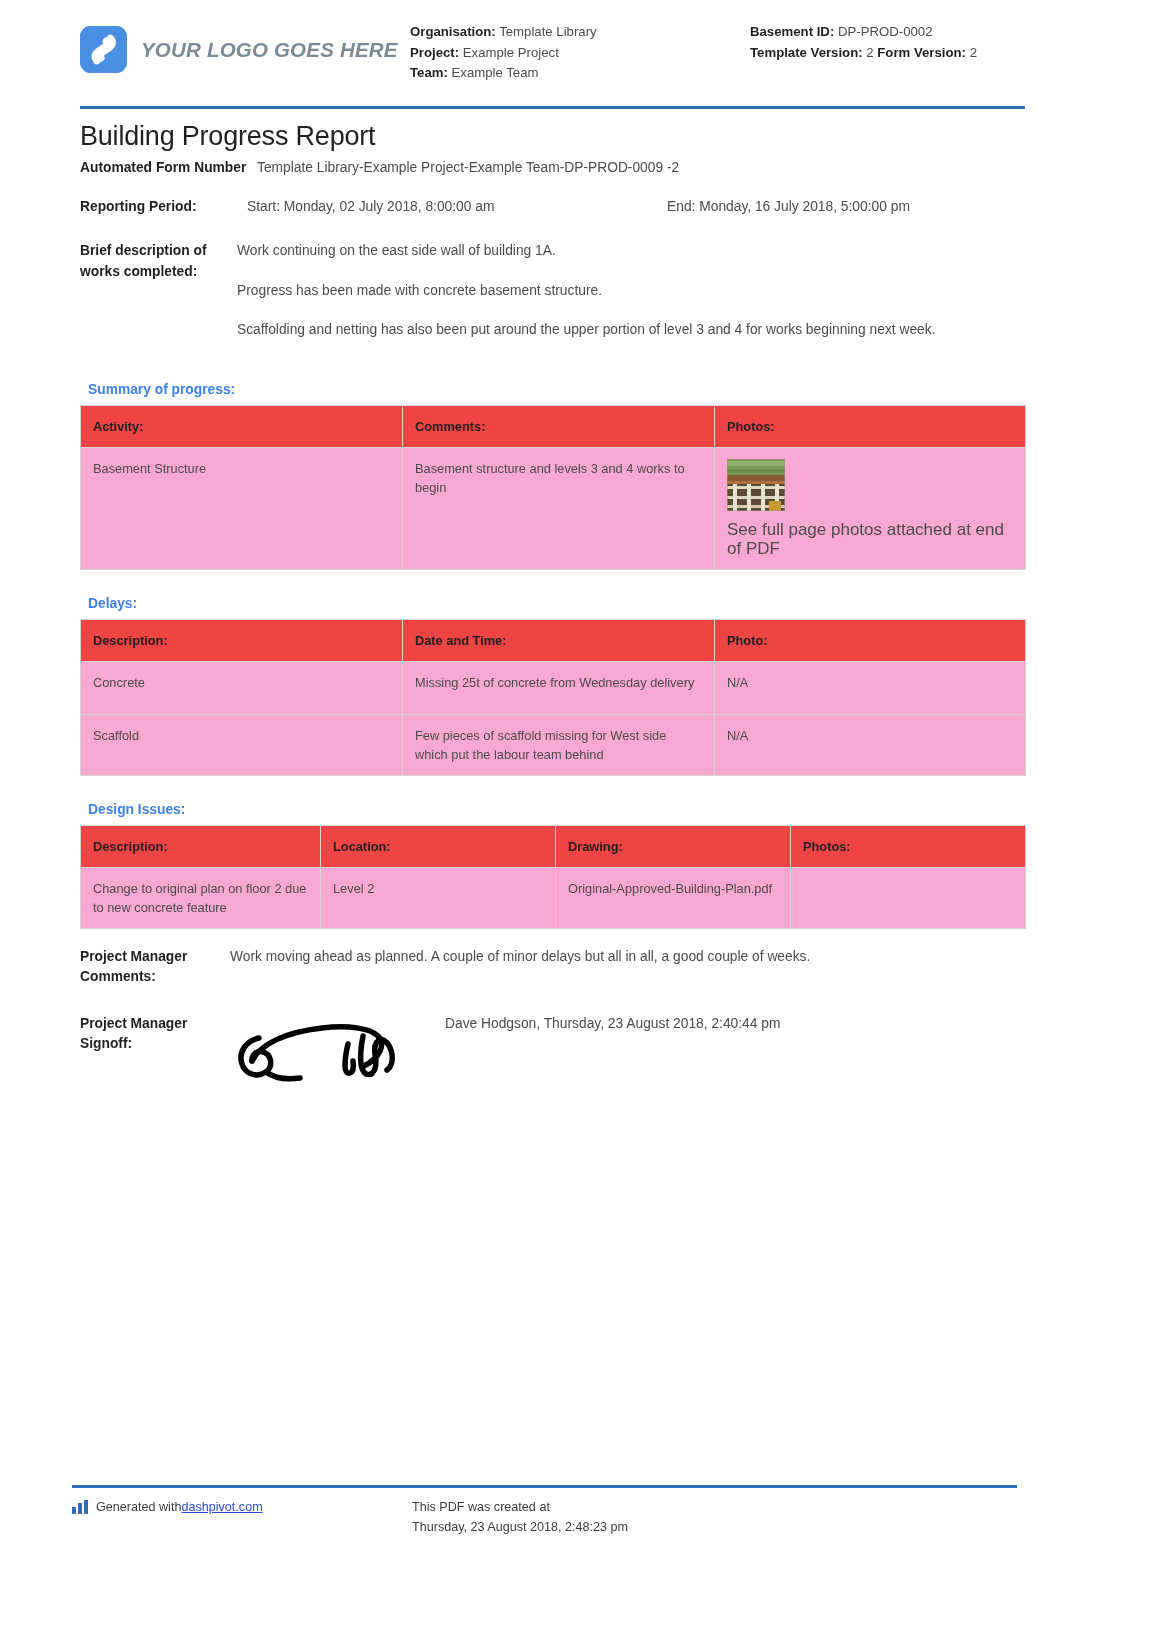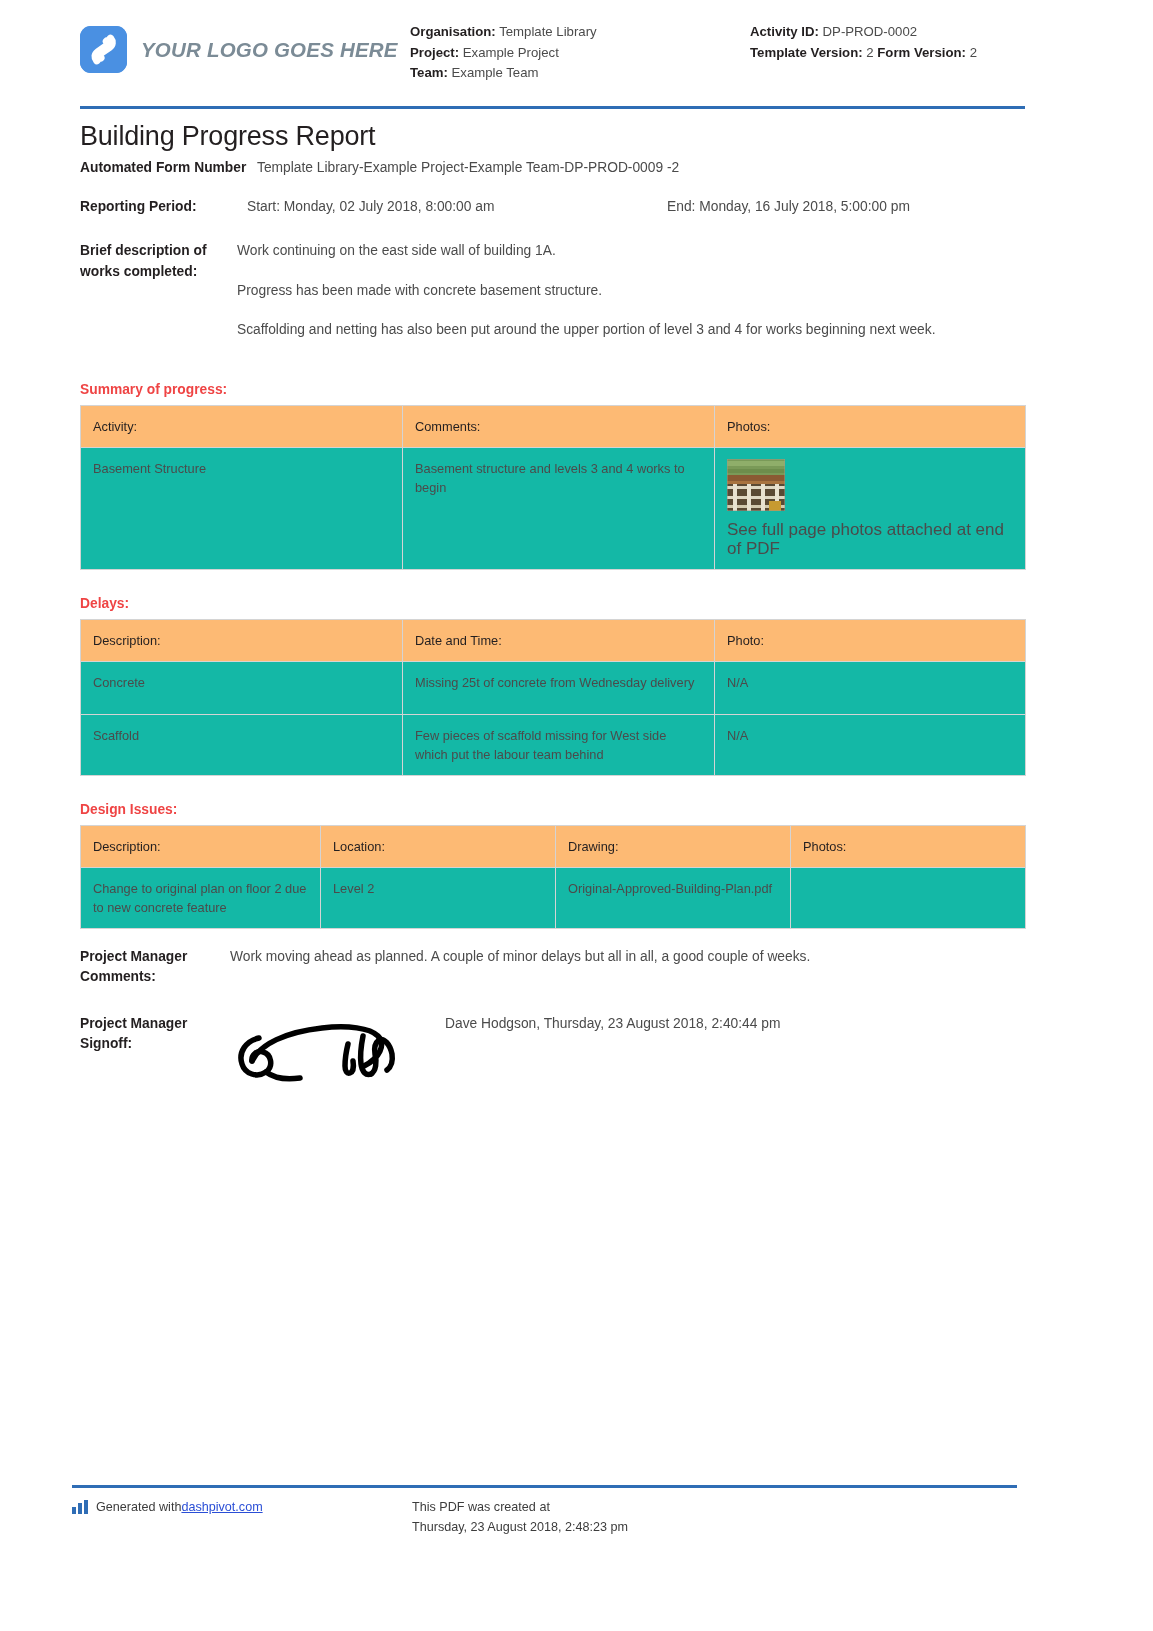"Activity ID:" b { text: Activity -> Basement }
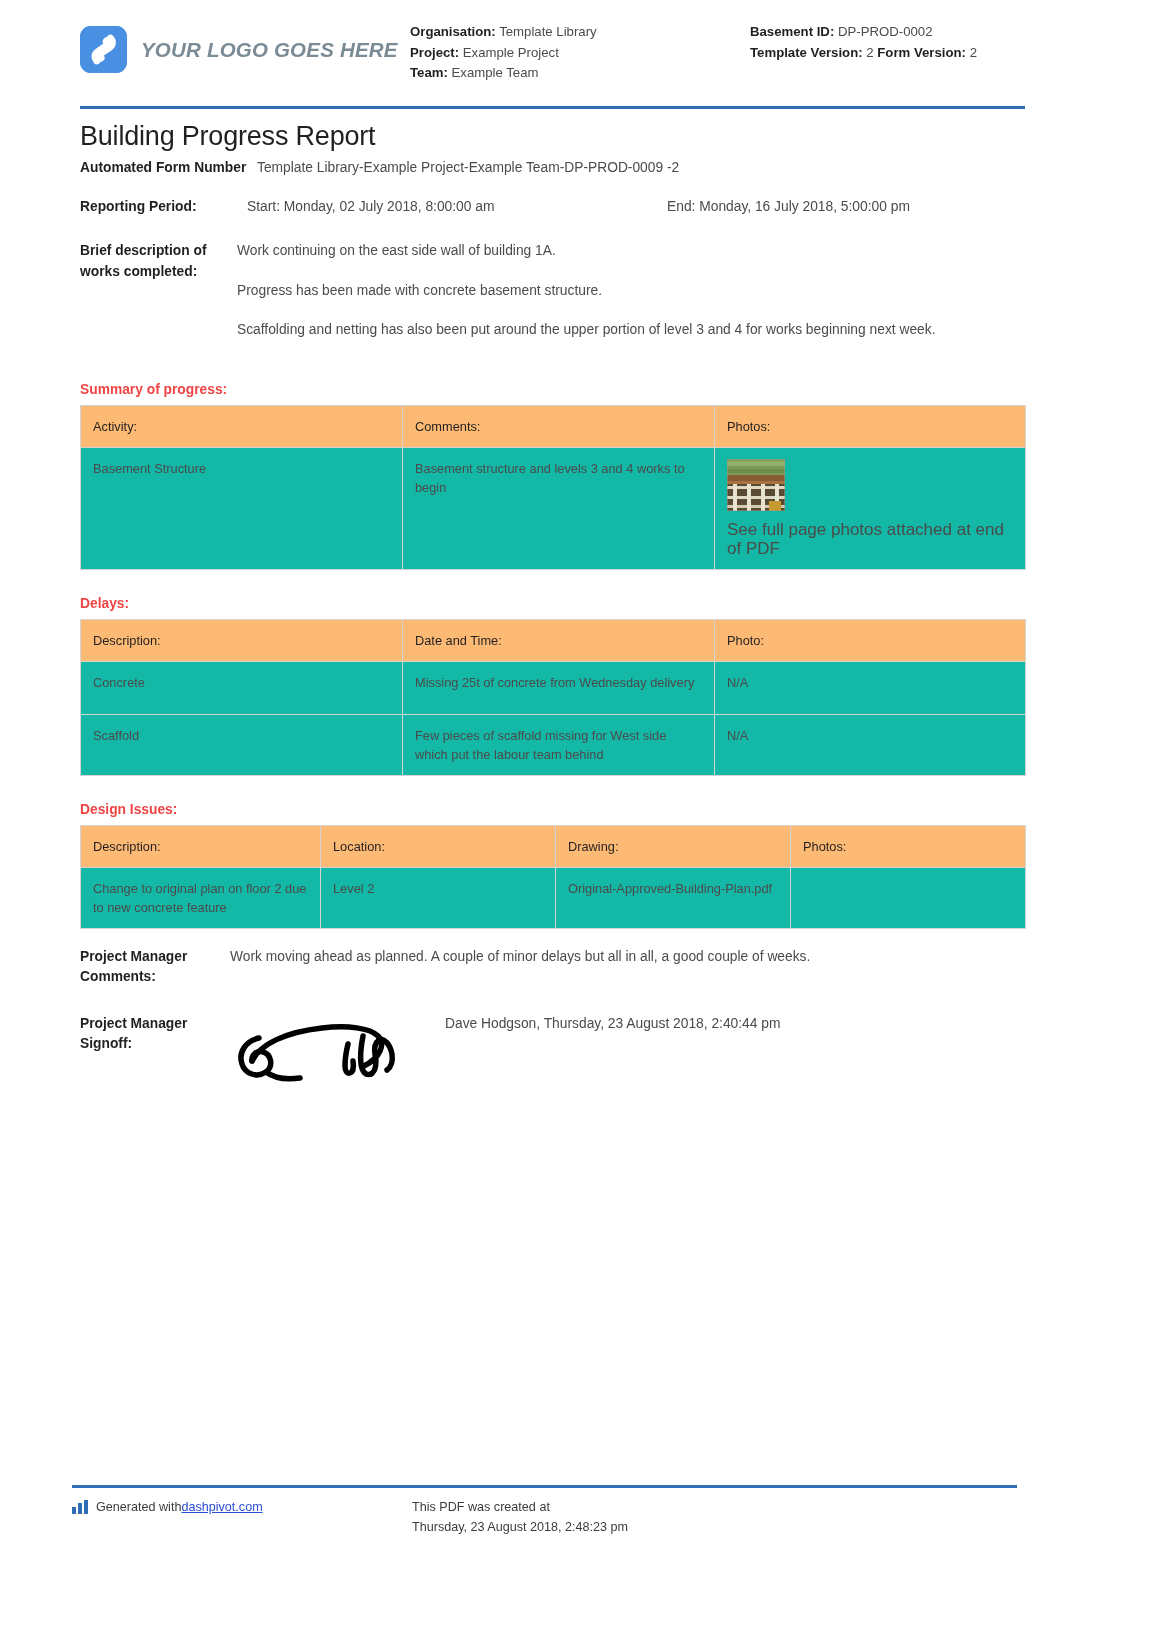"Summary of progress:" .section-heading { color: #ef4444 -> #3b82f6; margin: 0 0 8px 0 -> 0 0 8px 8px }
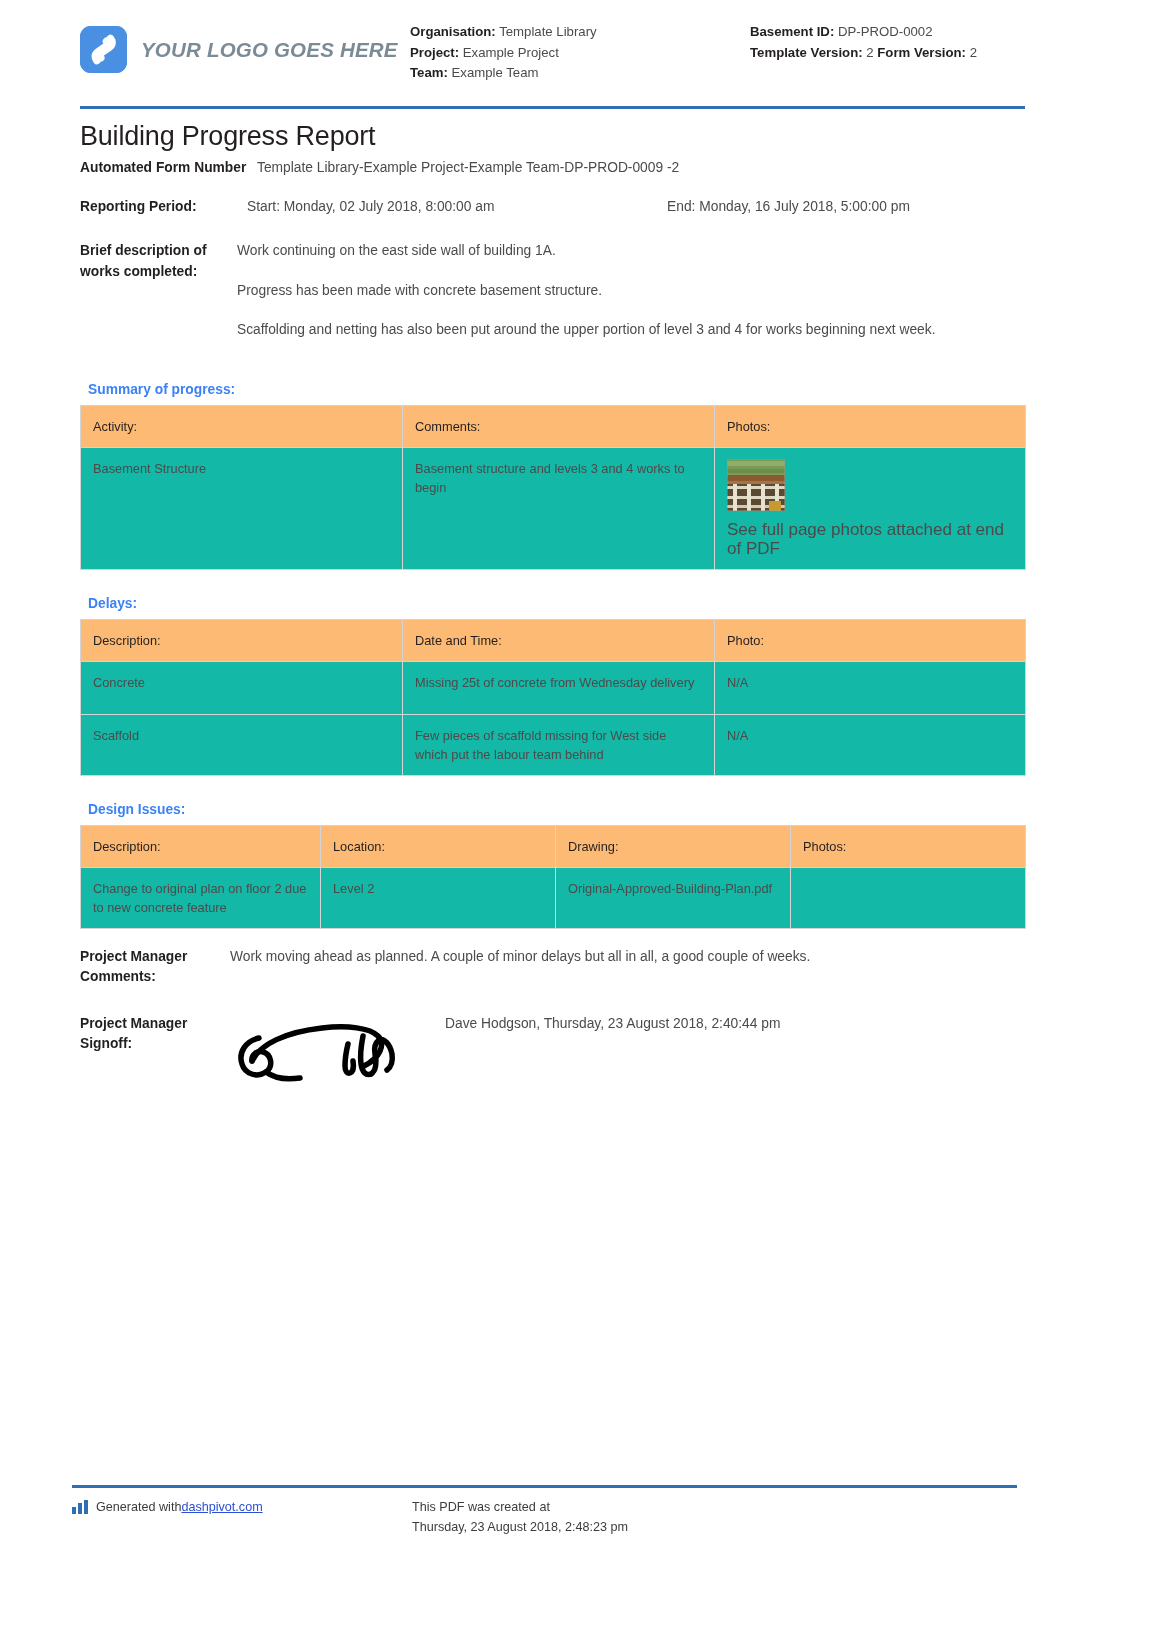"Activity:" table.grid th { background: #fdba74 -> #ef4444; font-weight: normal -> bold }
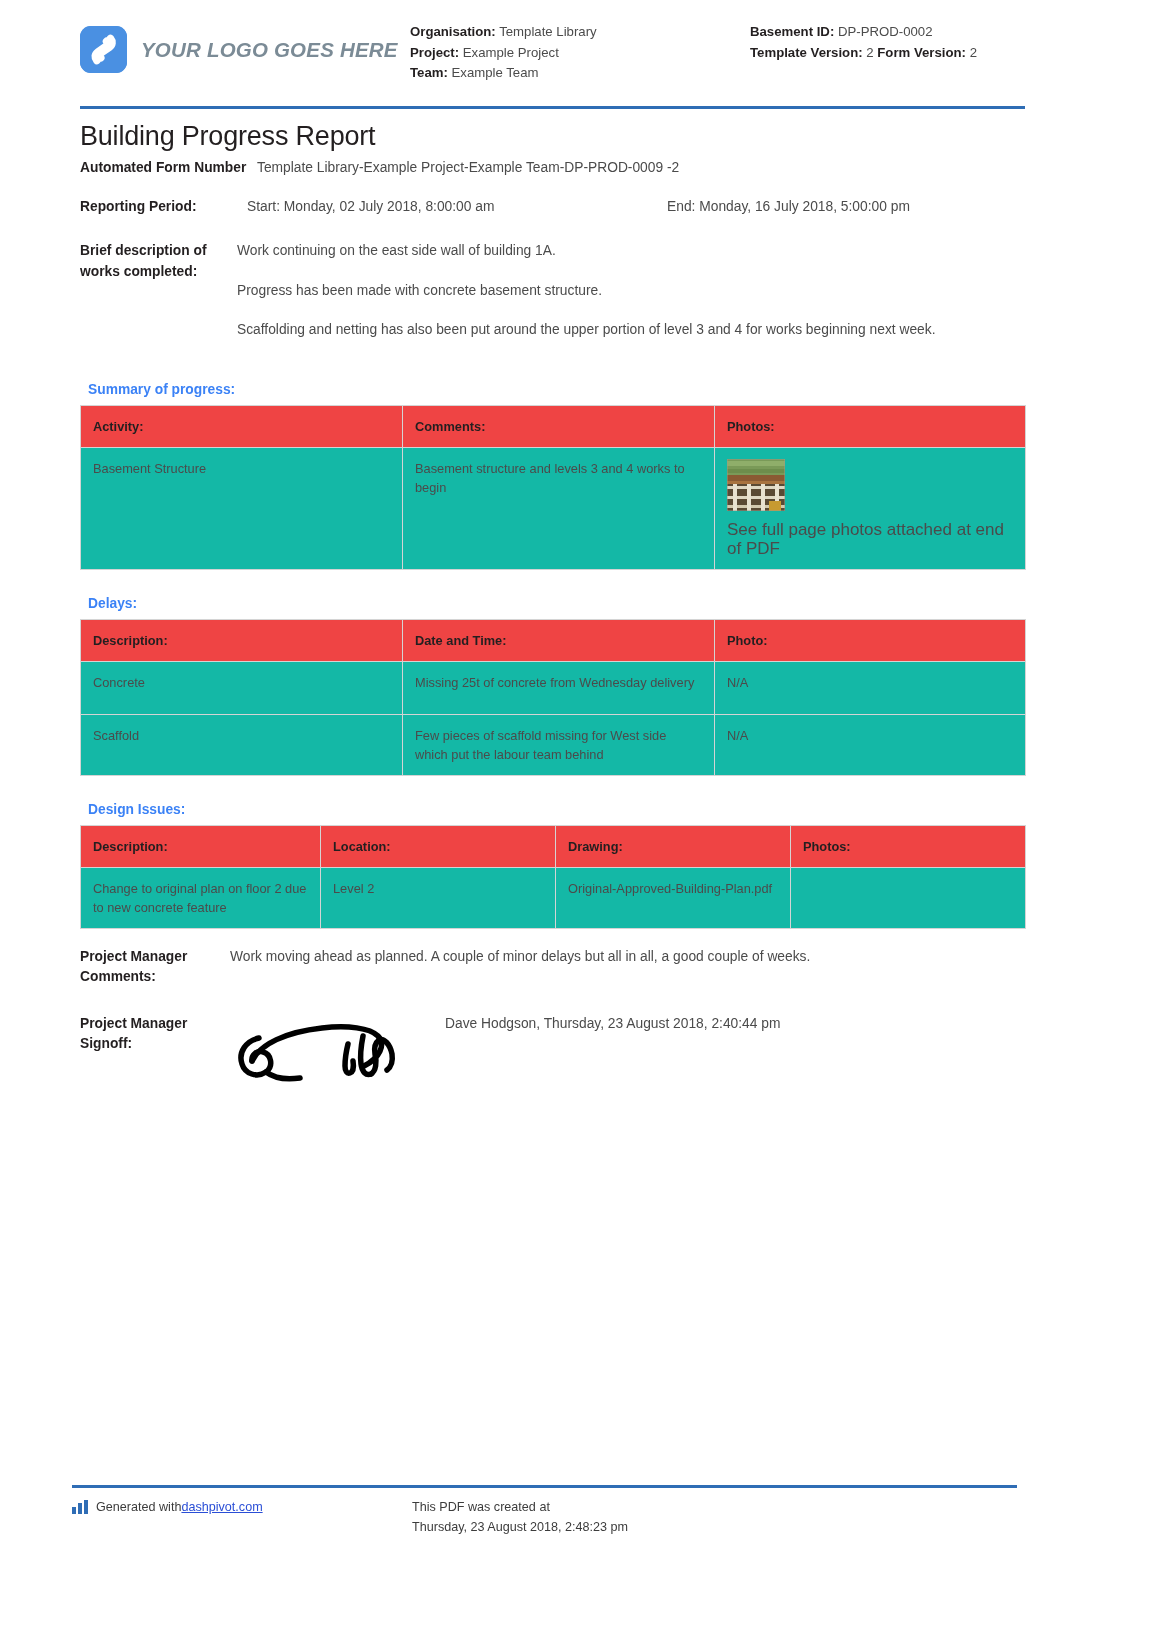"Basement Structure" table.grid td { background: #14b8a6 -> #f9a8d4 }
